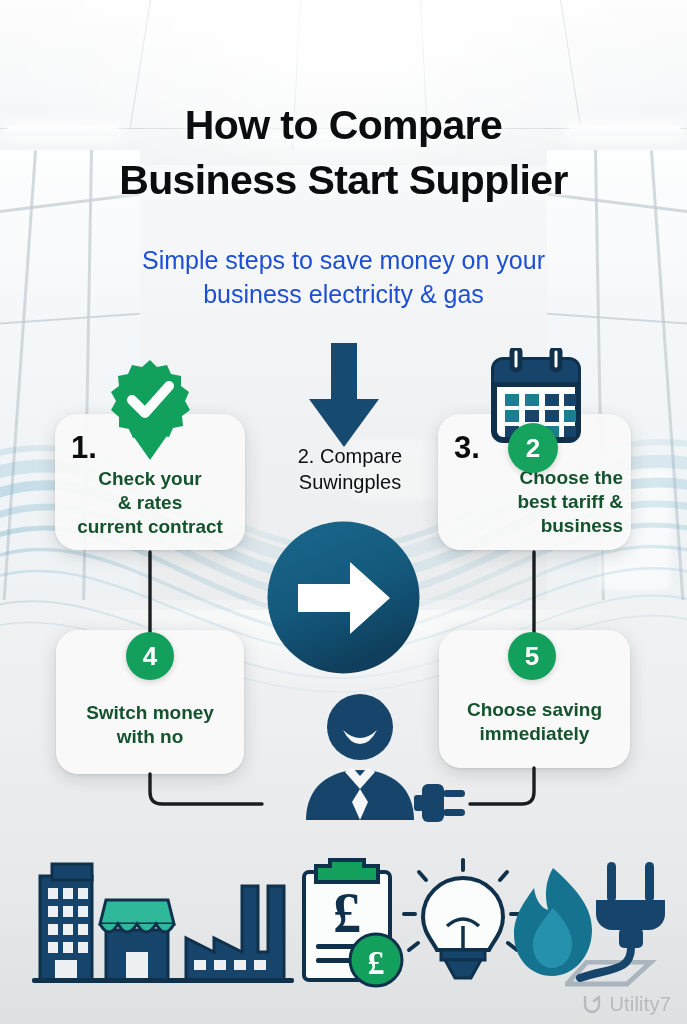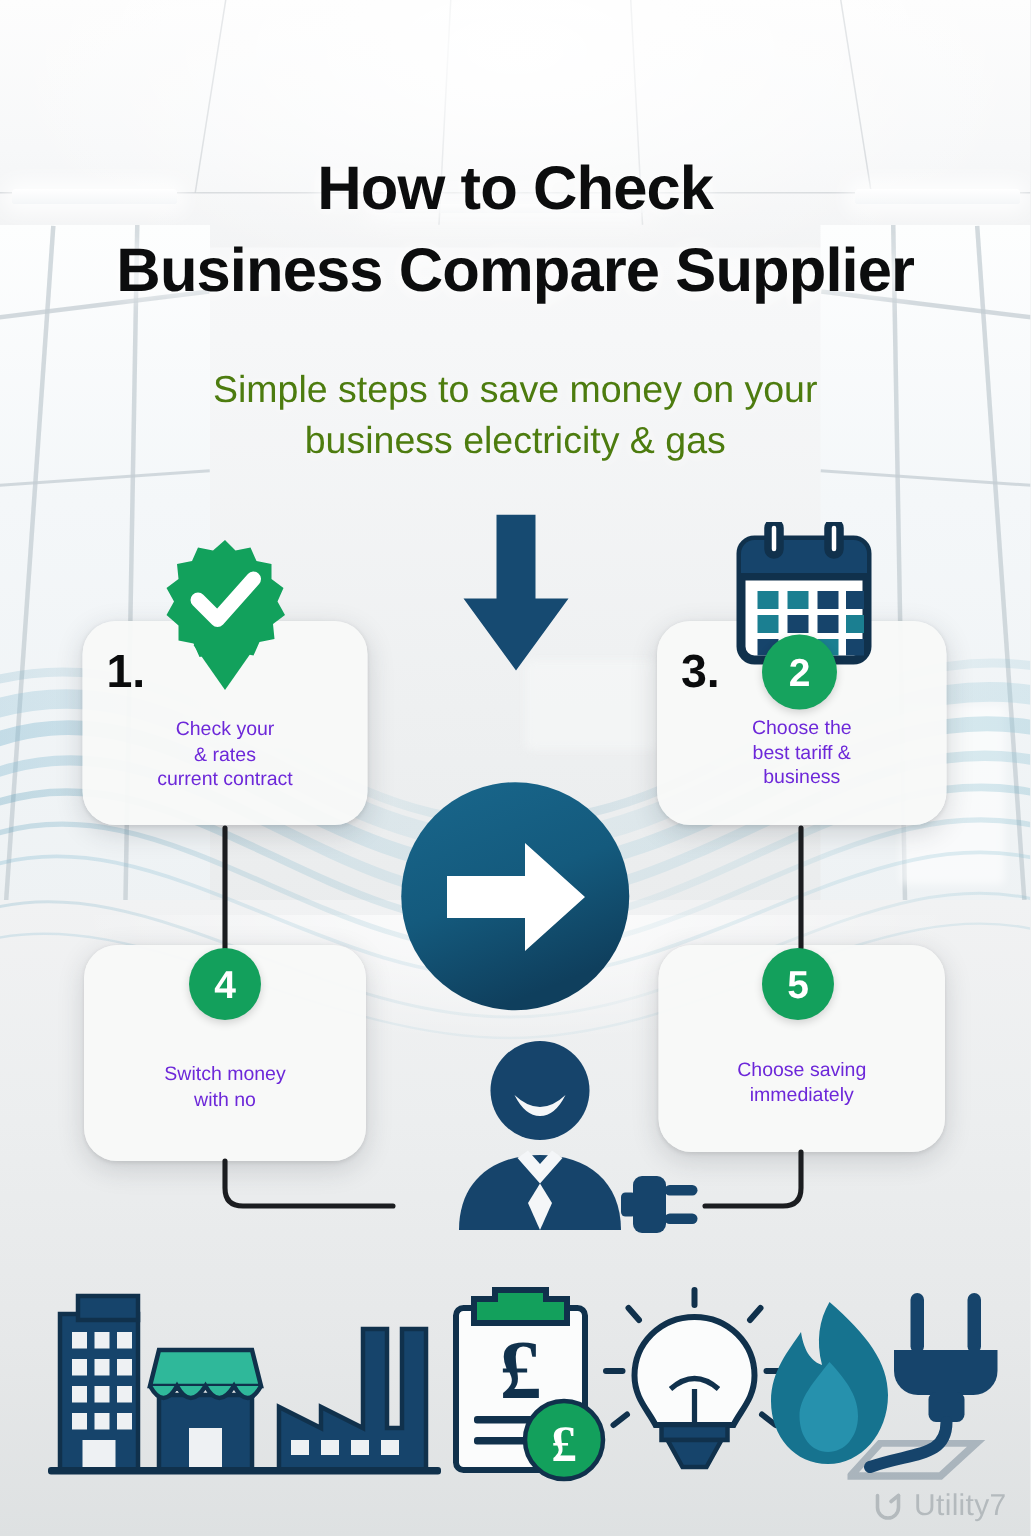"How to Check" div { text: Check -> Compare }
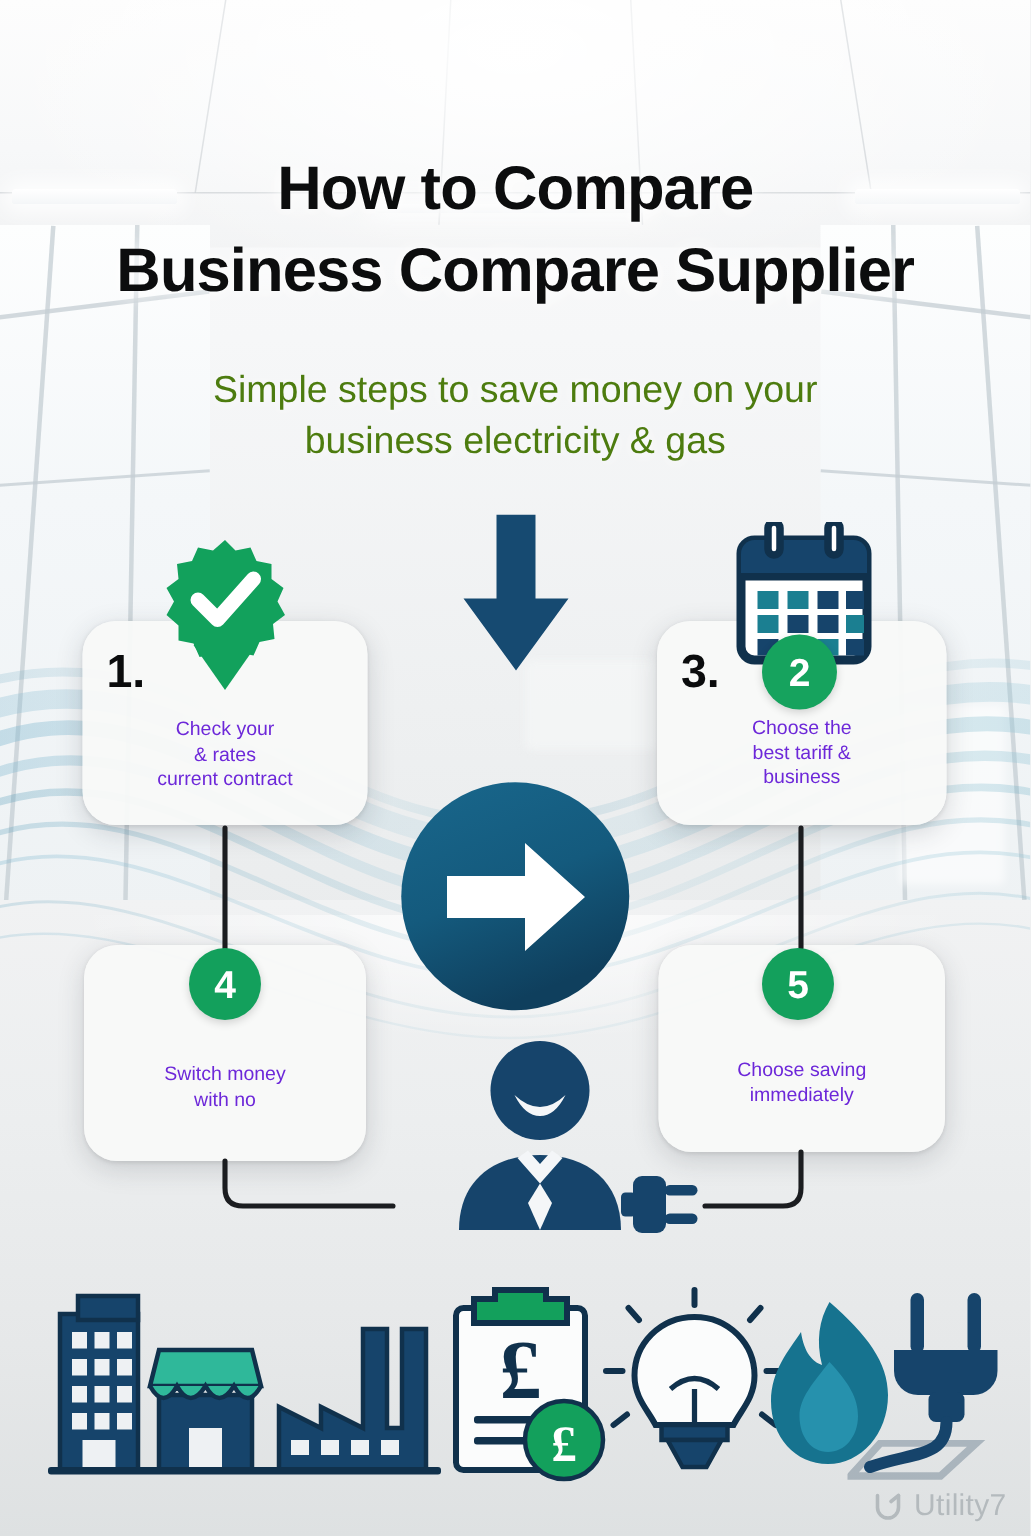"Business Compare Supplier" div { text: Compare -> Start }
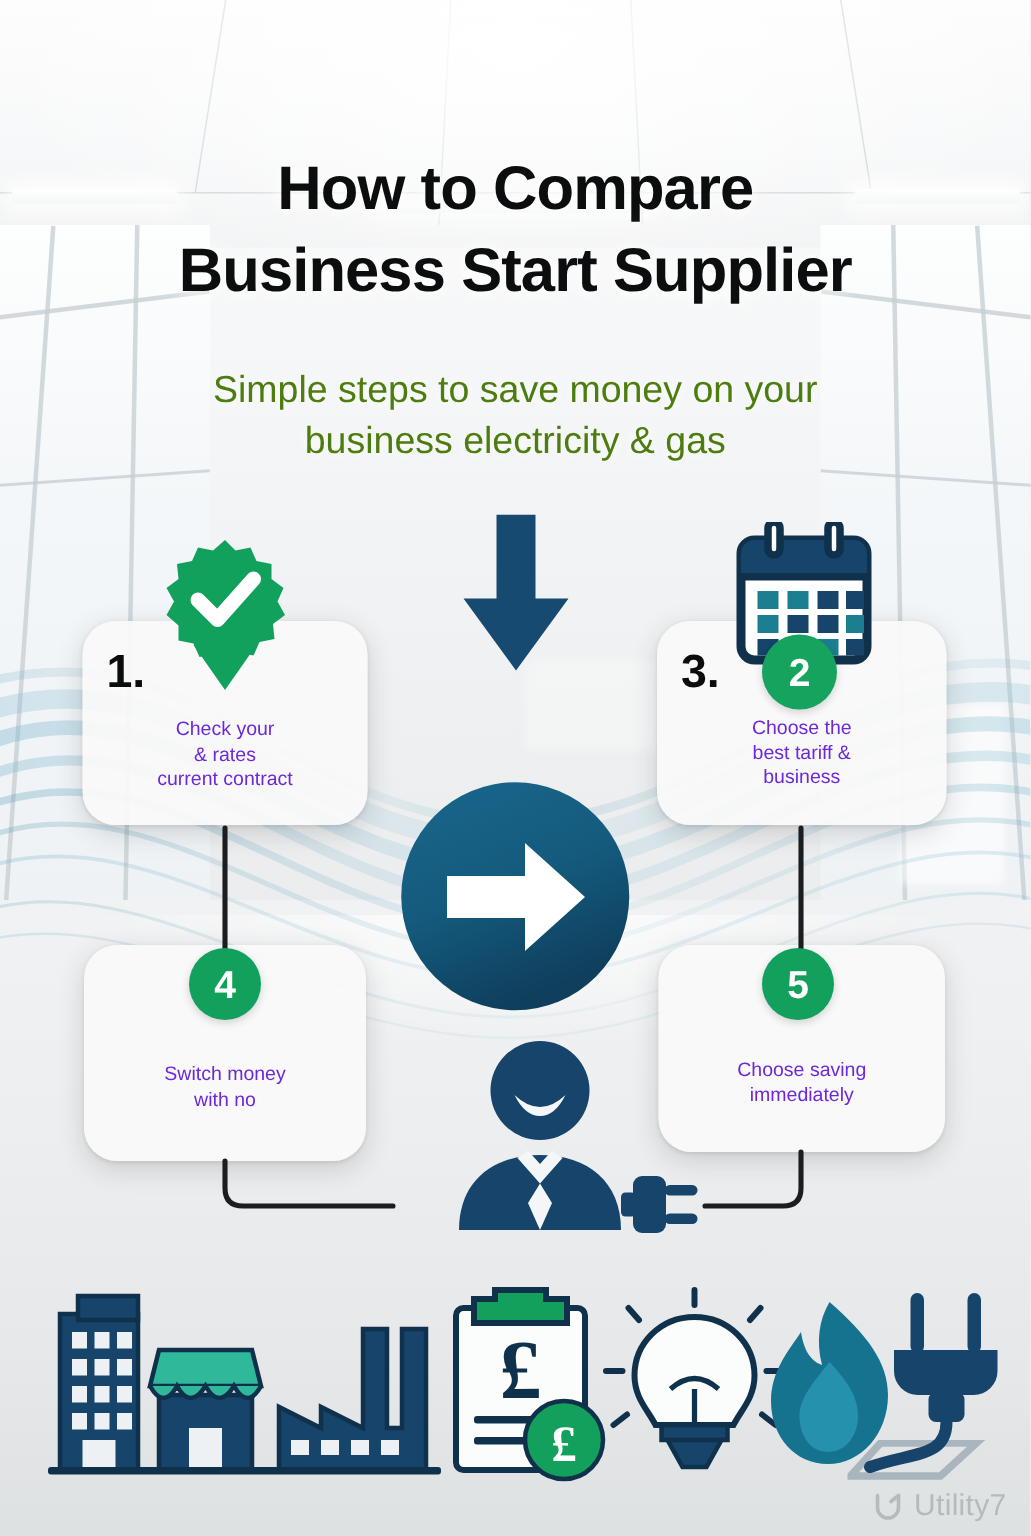"Simple steps to save money" .subhead { color: #4d7c0f -> #1d4ed8 }
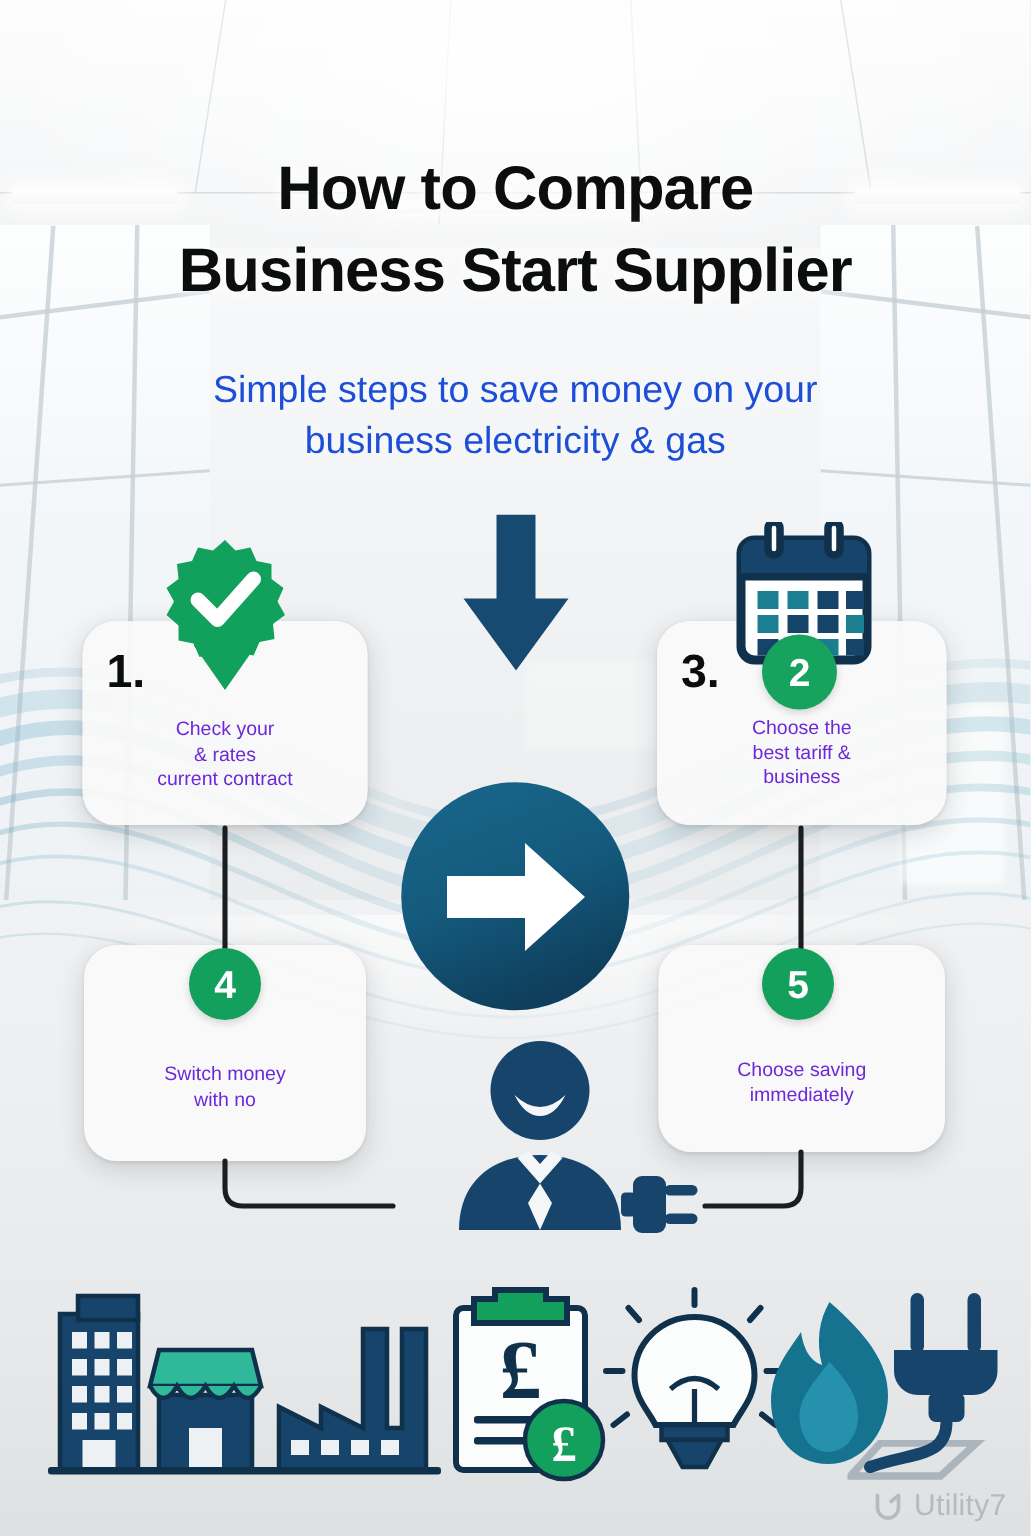"2. Compare" div.step2-text { html: none -> <div> <div>2. Compare</div> <div>Suwingples</div> </div> }
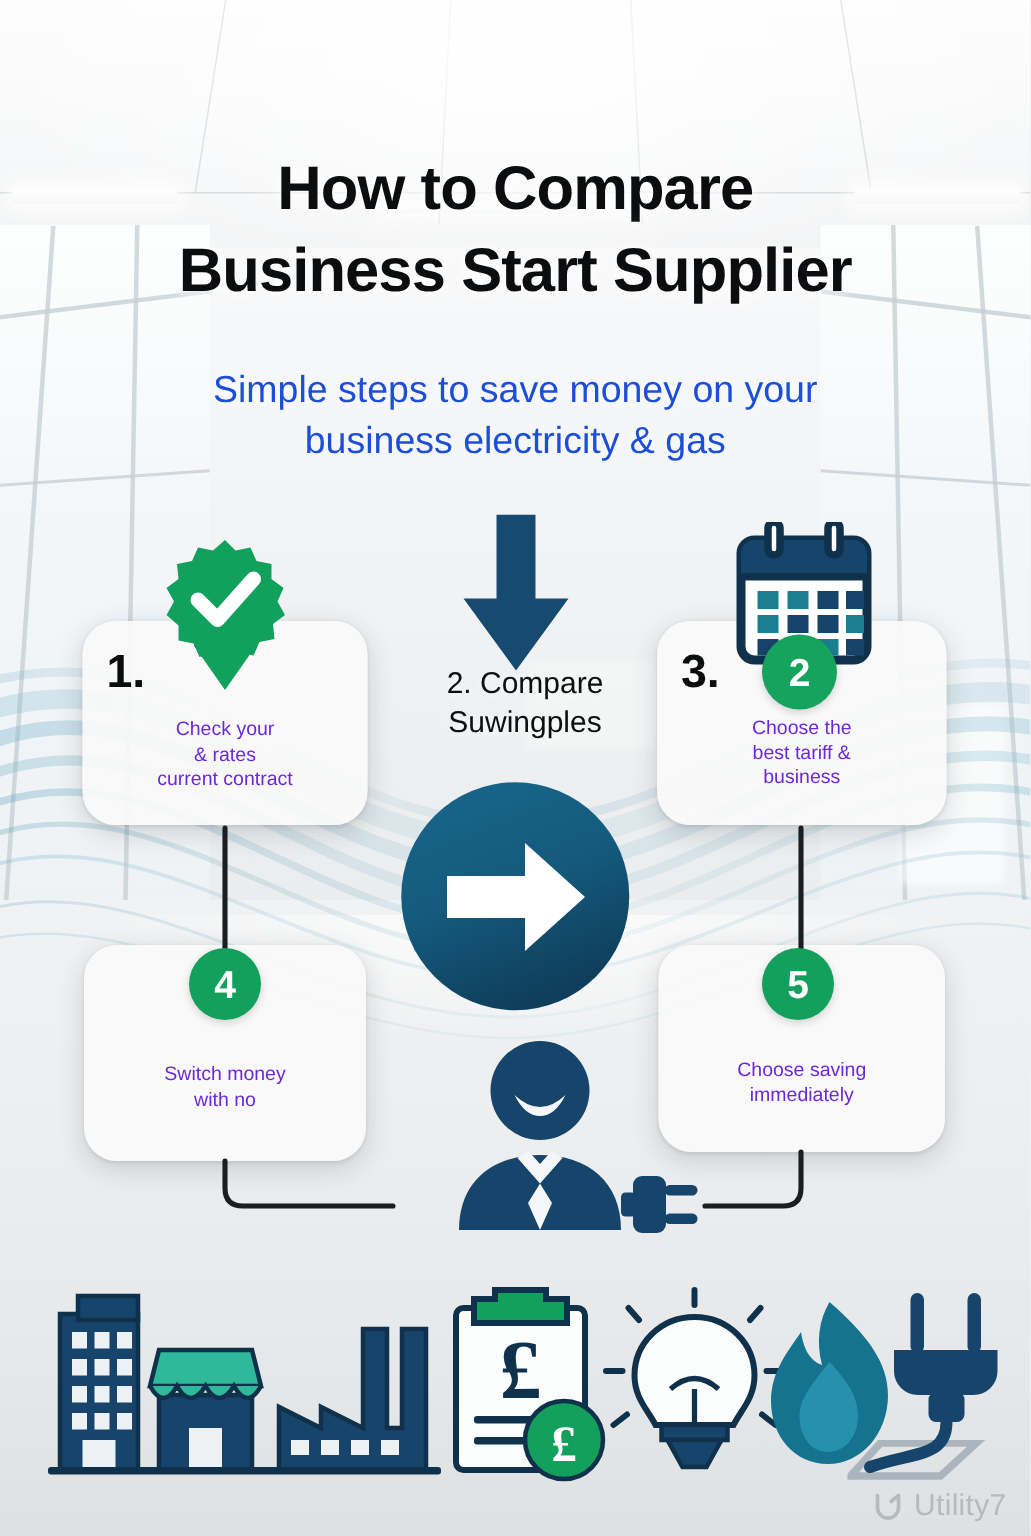"Check your" .card-body { color: #6d28d9 -> #14532d; font-size: 13px -> 19px; font-weight: 400 -> 700 }
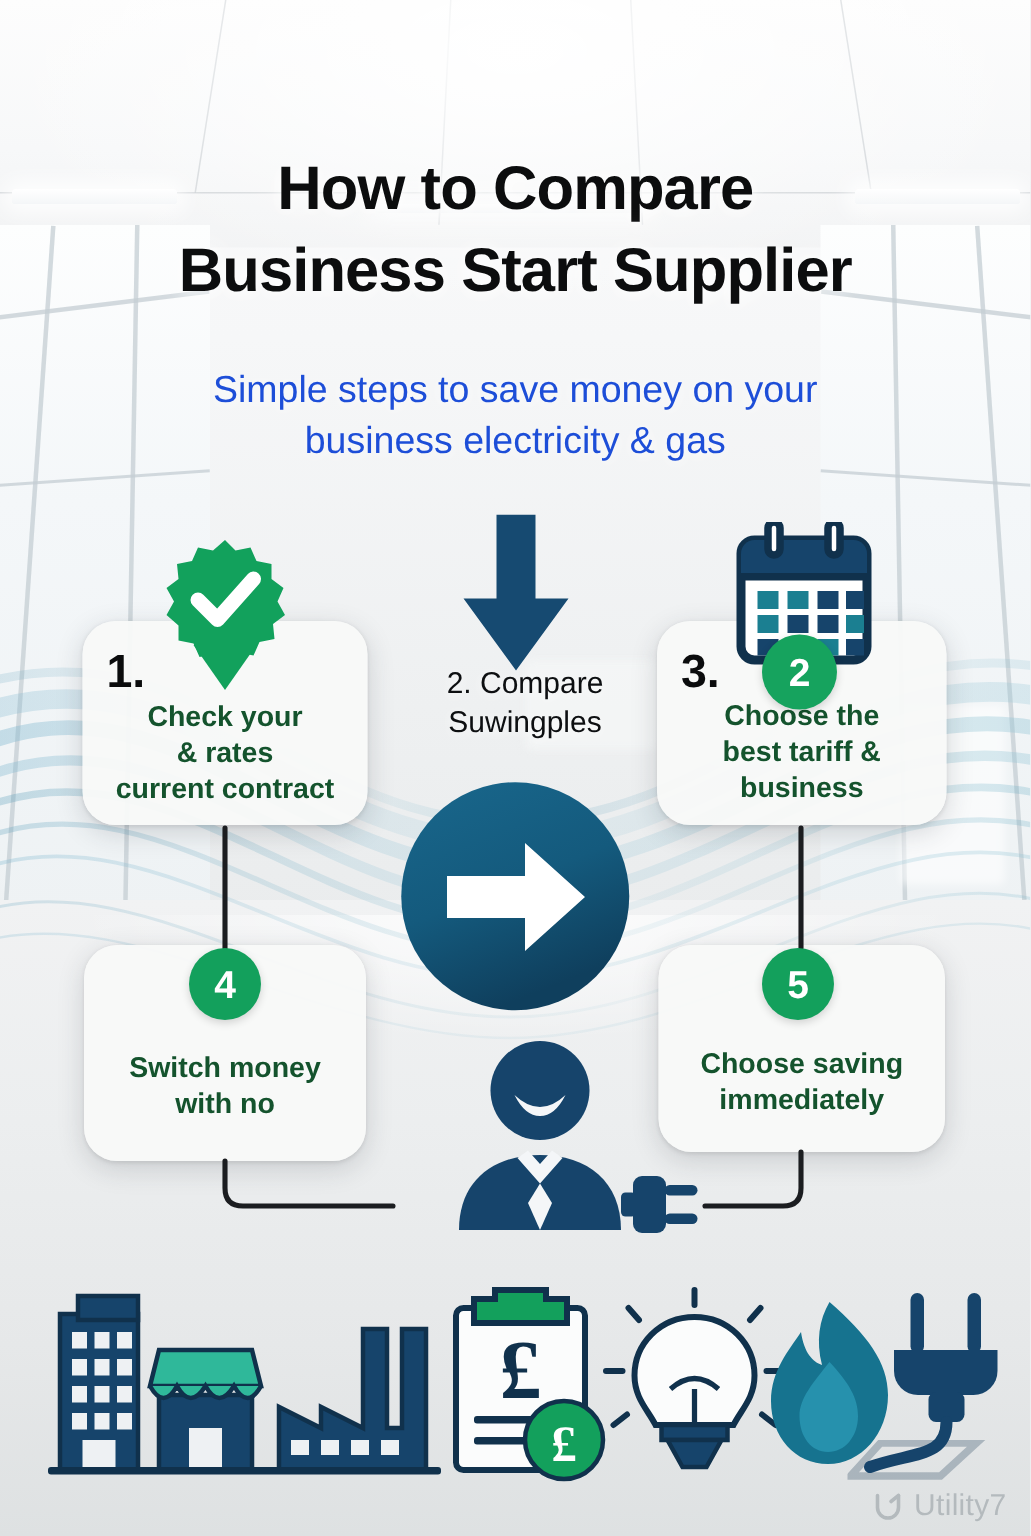"Choose the" #card3 .card-body { text-align: none -> right }
